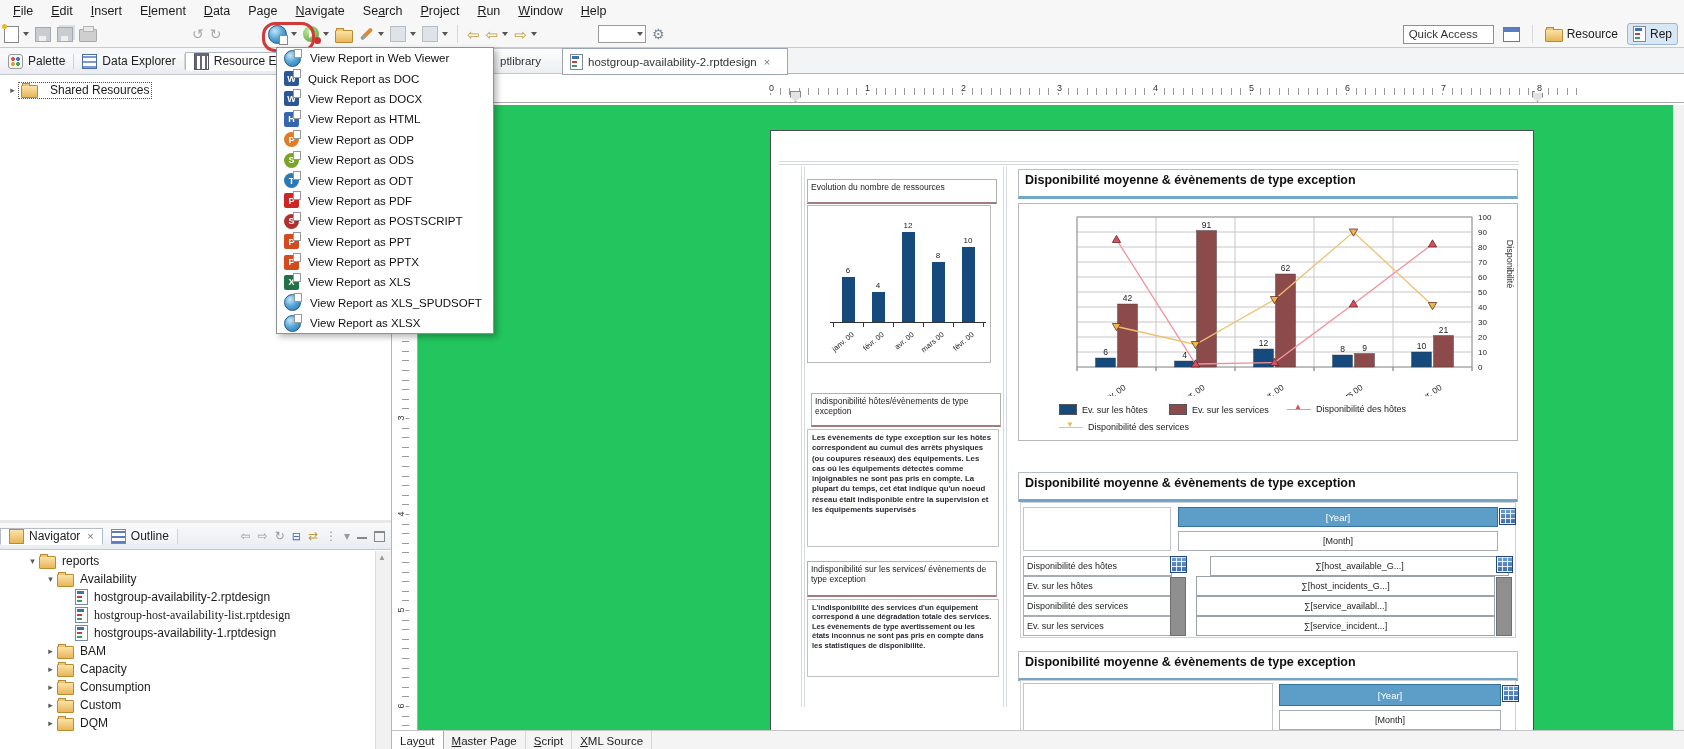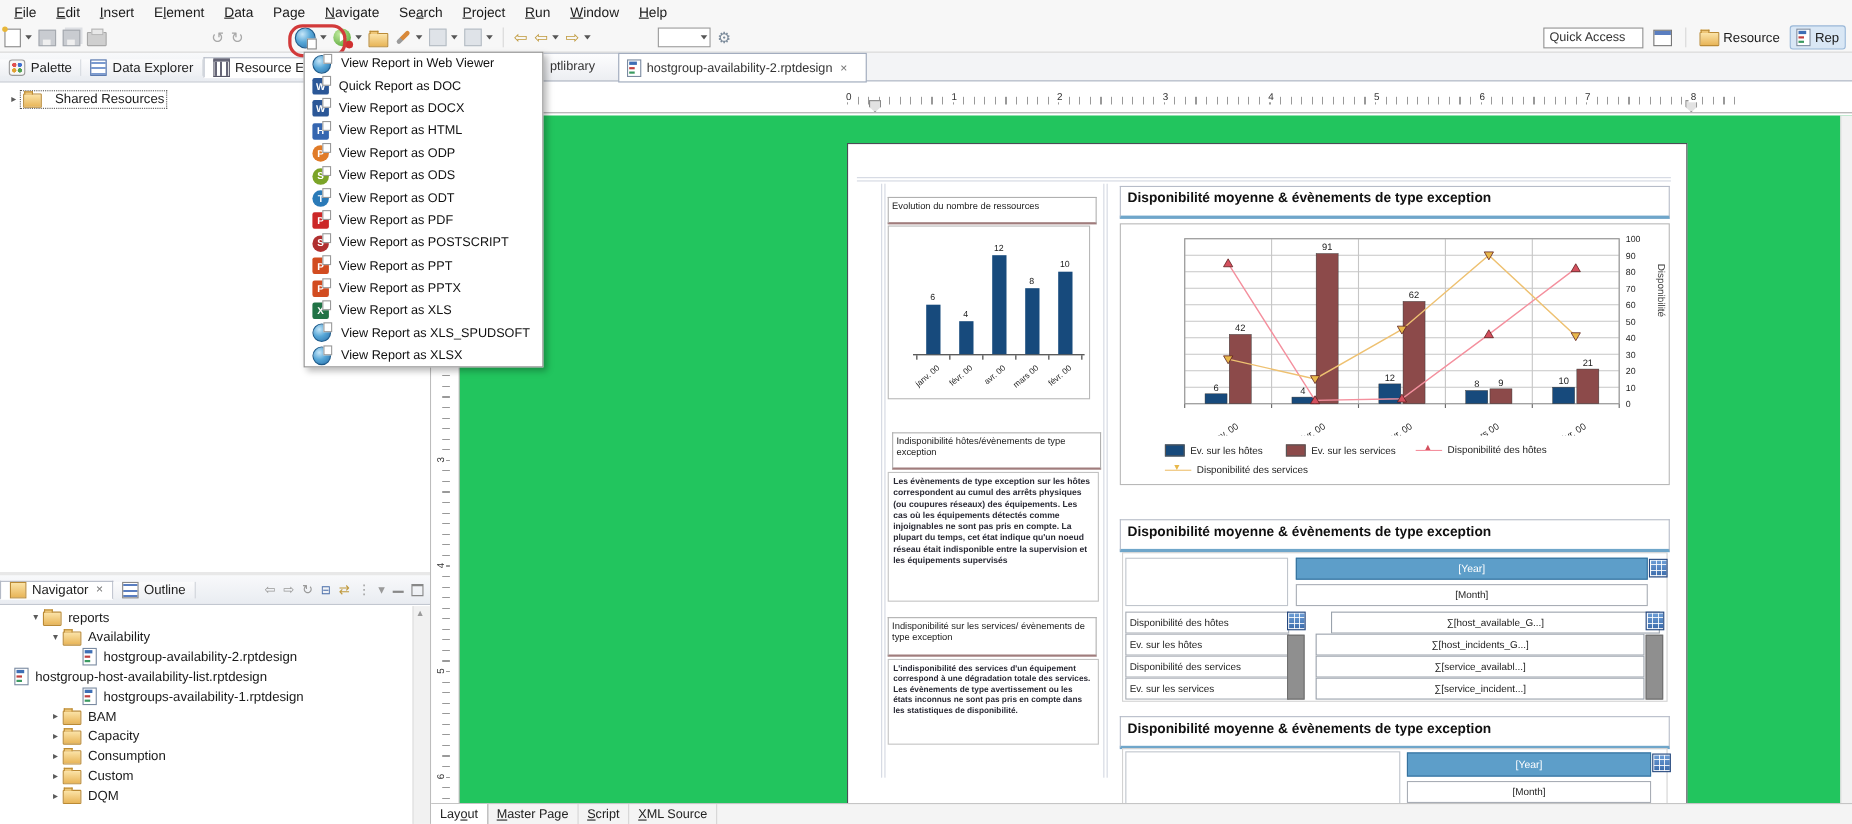"hostgroup-host-availability-list.rptdesi" div.trow { font-family: none -> Liberation Serif, serif; padding-left: none -> 62px }
